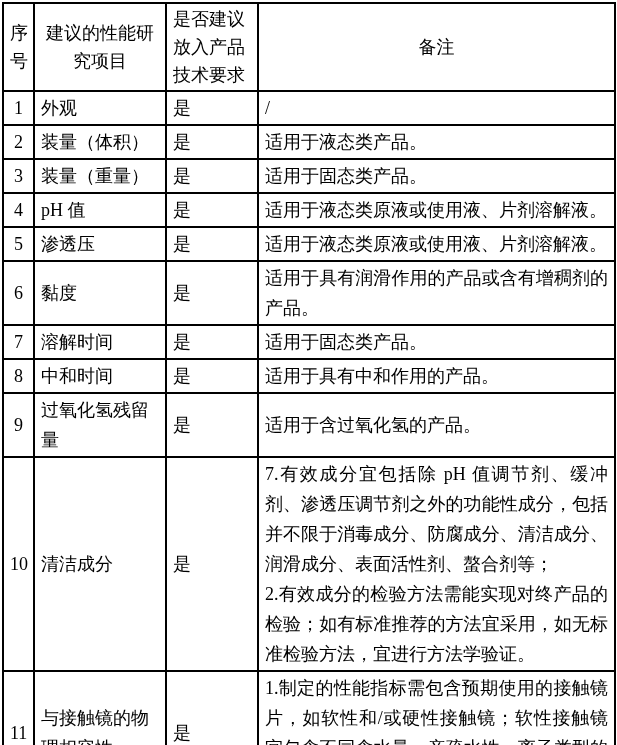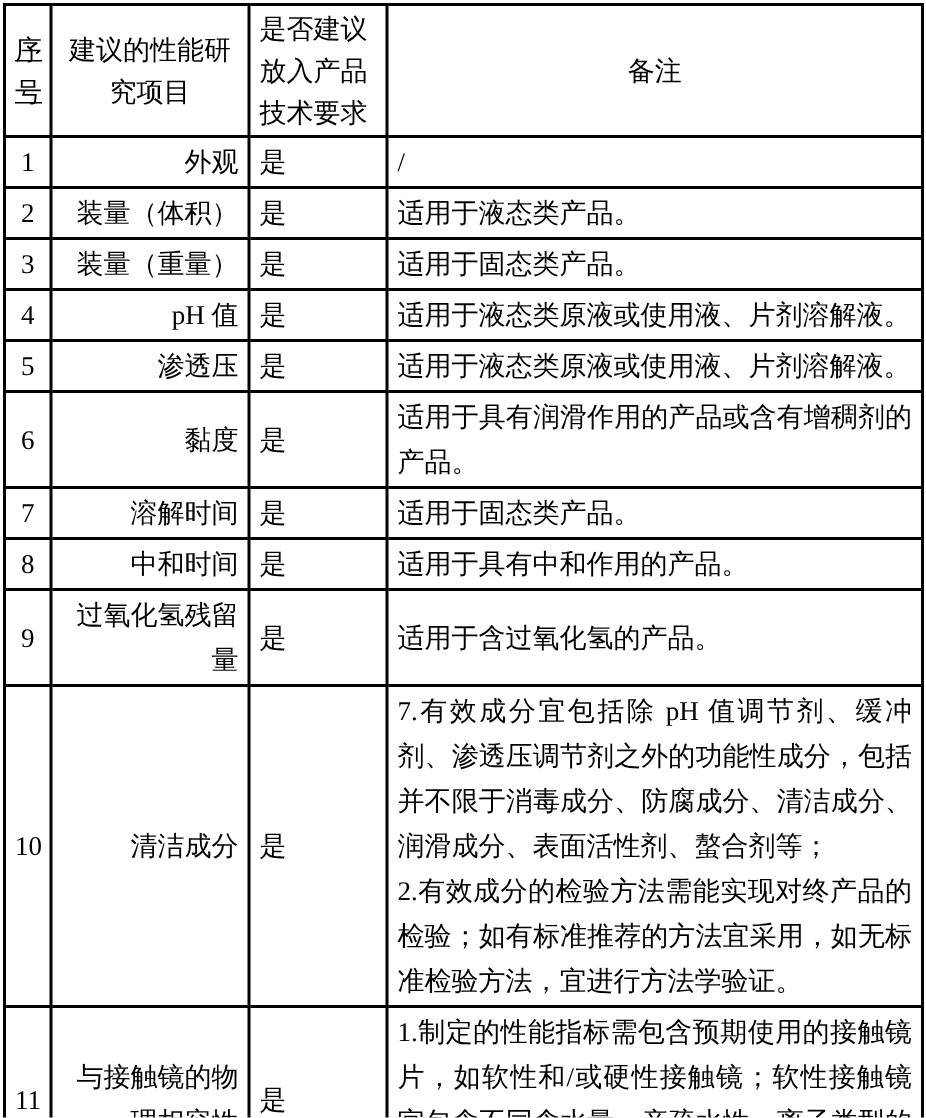"序号" th.h-no { text-decoration: underline -> none }
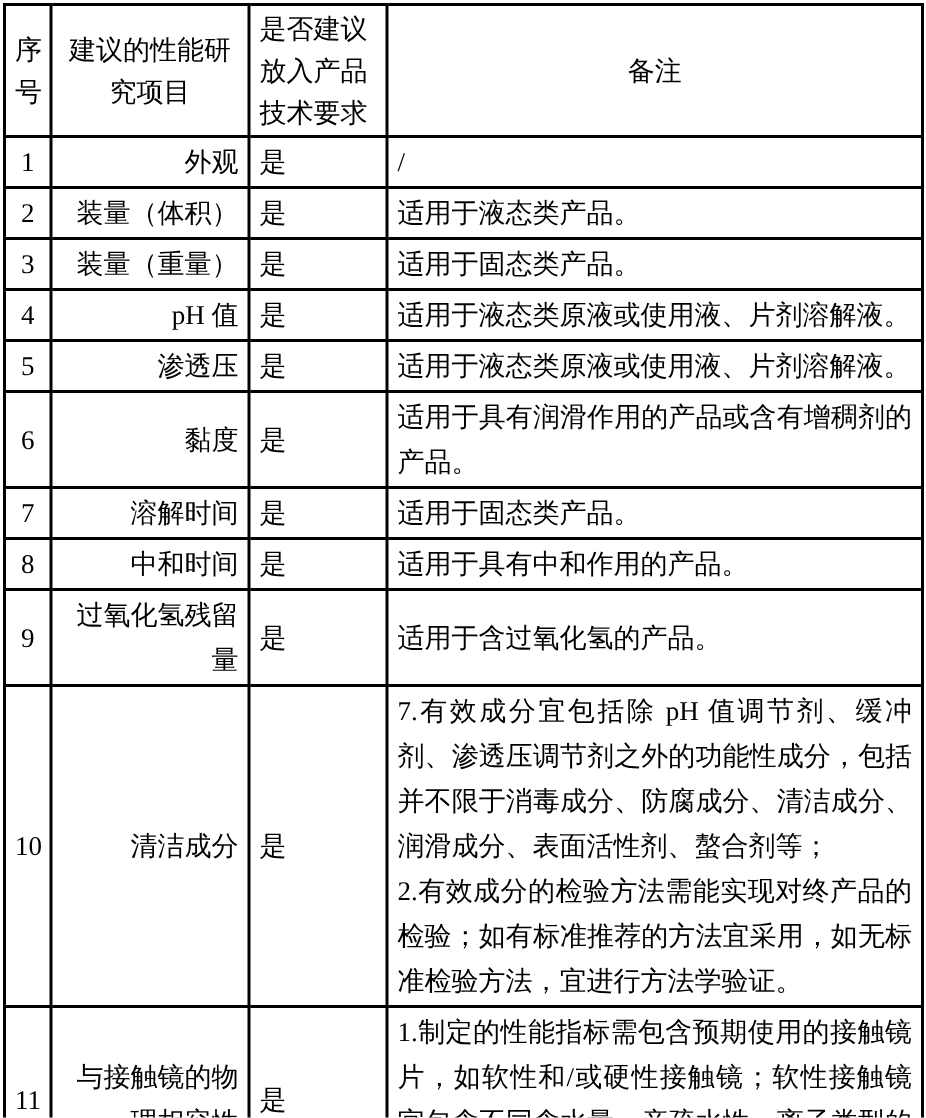"外观" td.c-item { text-align: right -> left }
